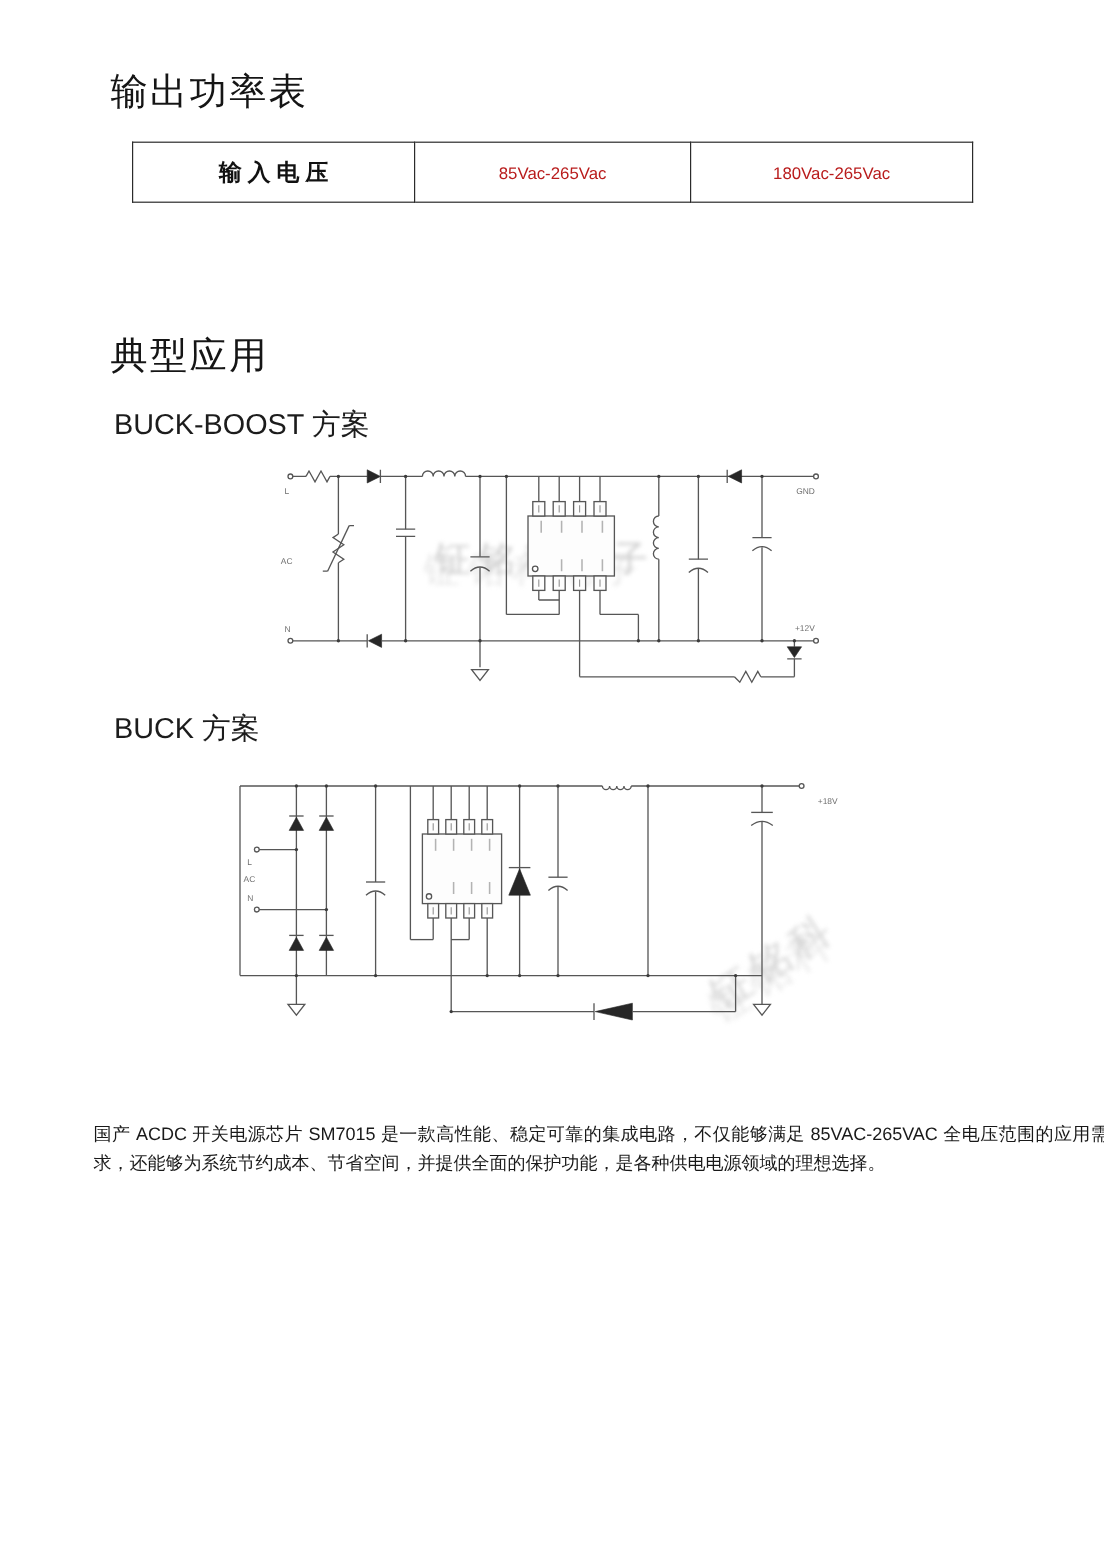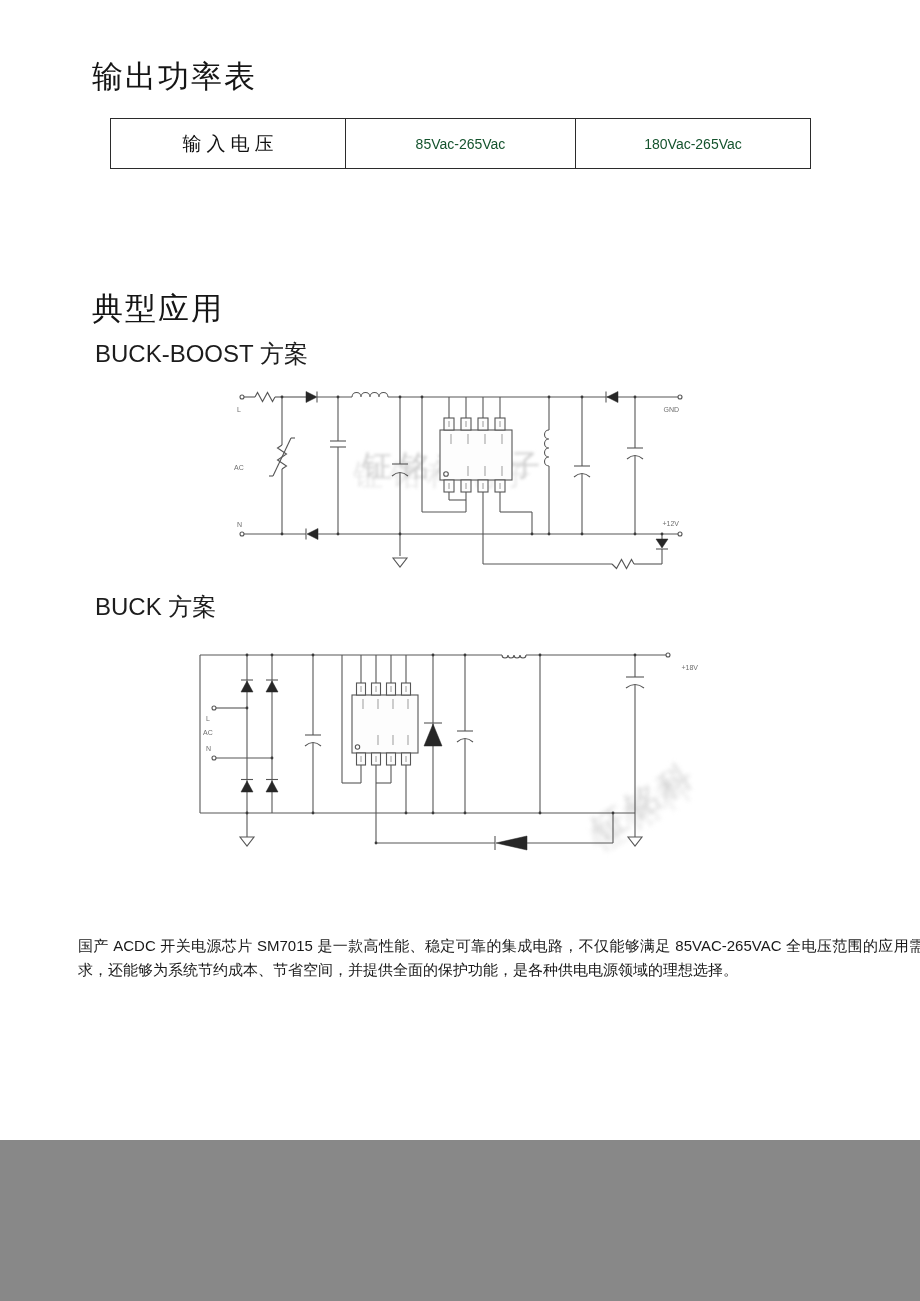"输出功率表" #page { height: 1140px -> 1301px }
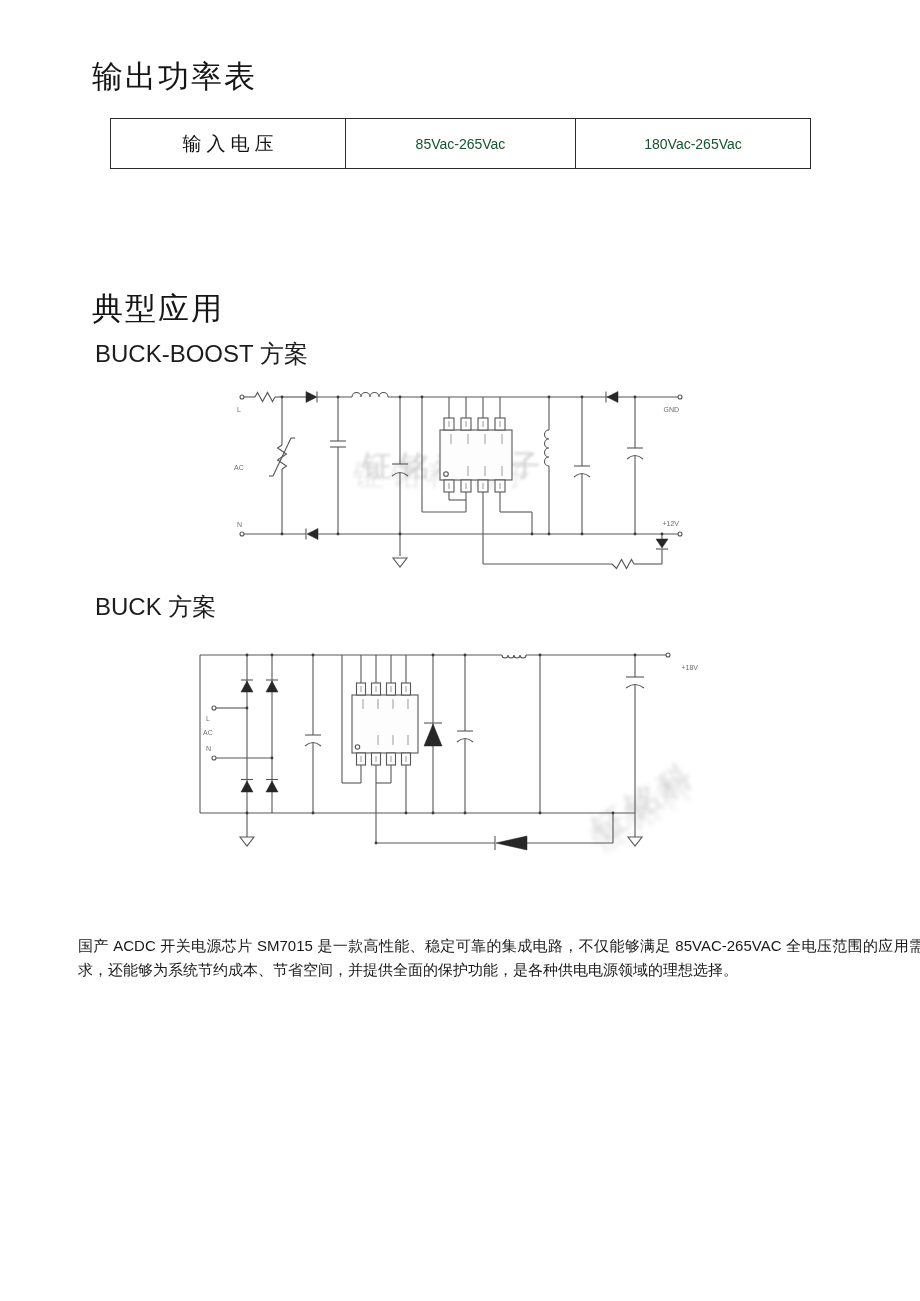"输入电压" td.hd { font-weight: normal -> bold }
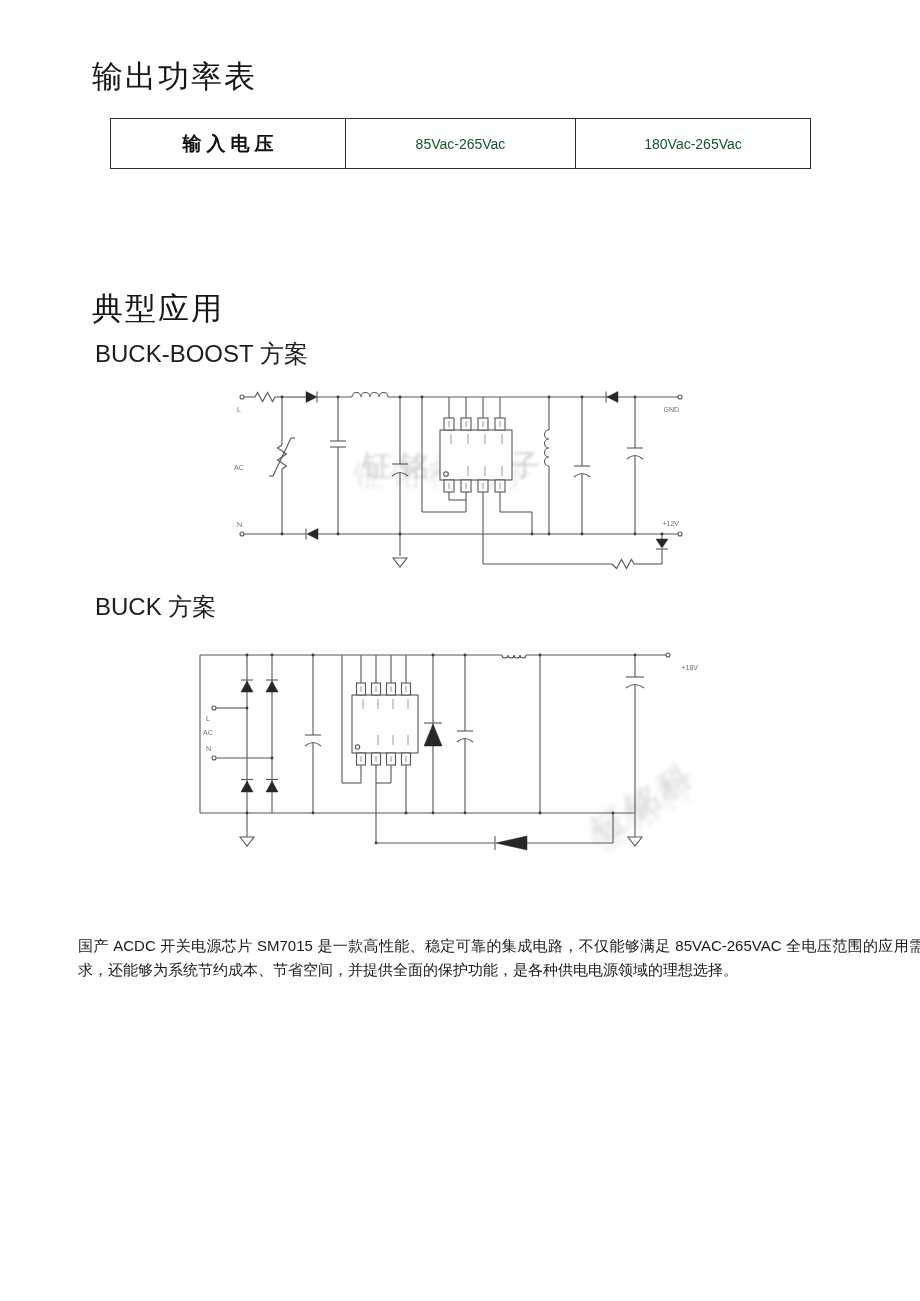"85Vac-265Vac" td.val { color: #14532d -> #b91c1c }
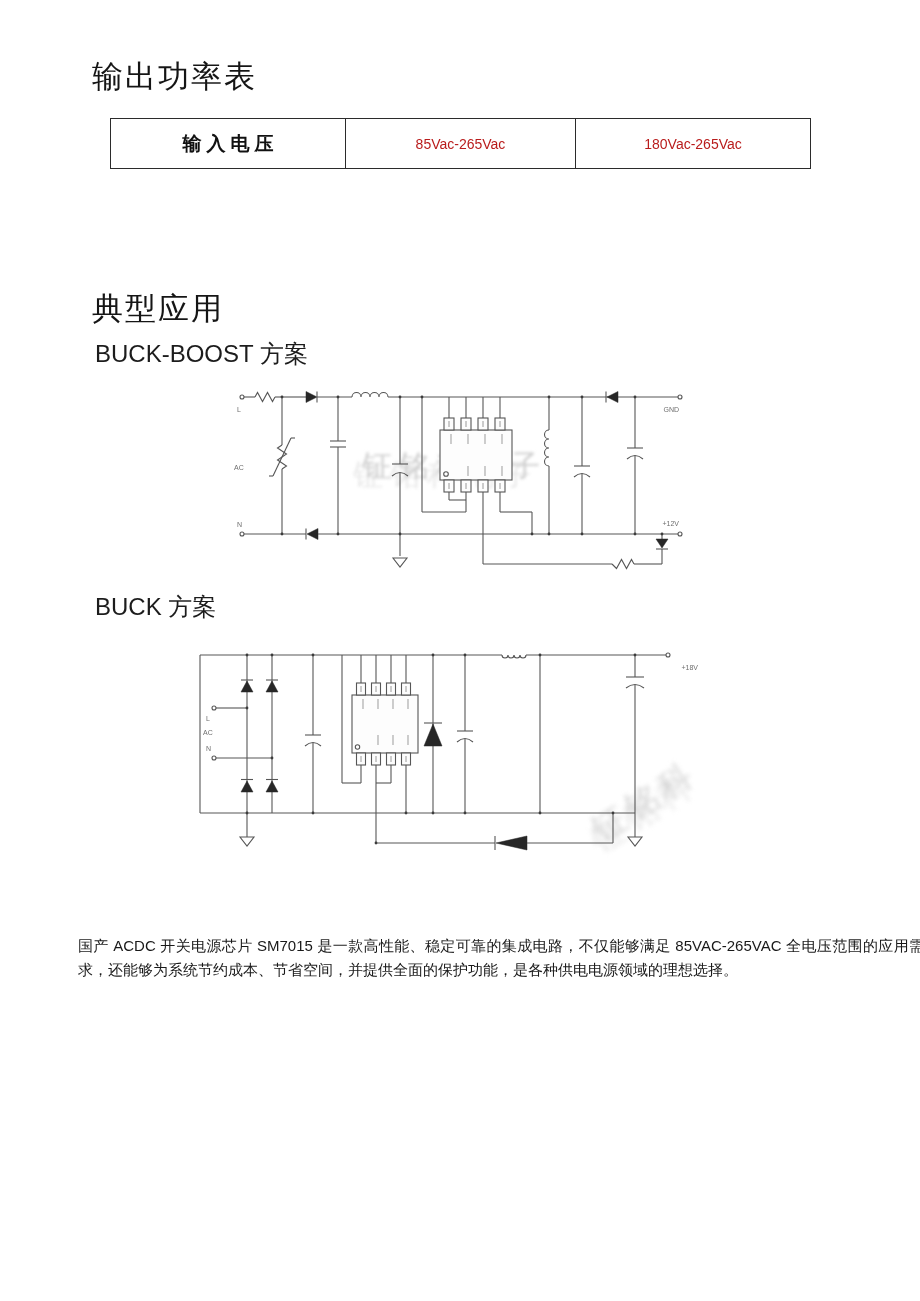"典型应用" div.abs { top: 288px -> 276px }
